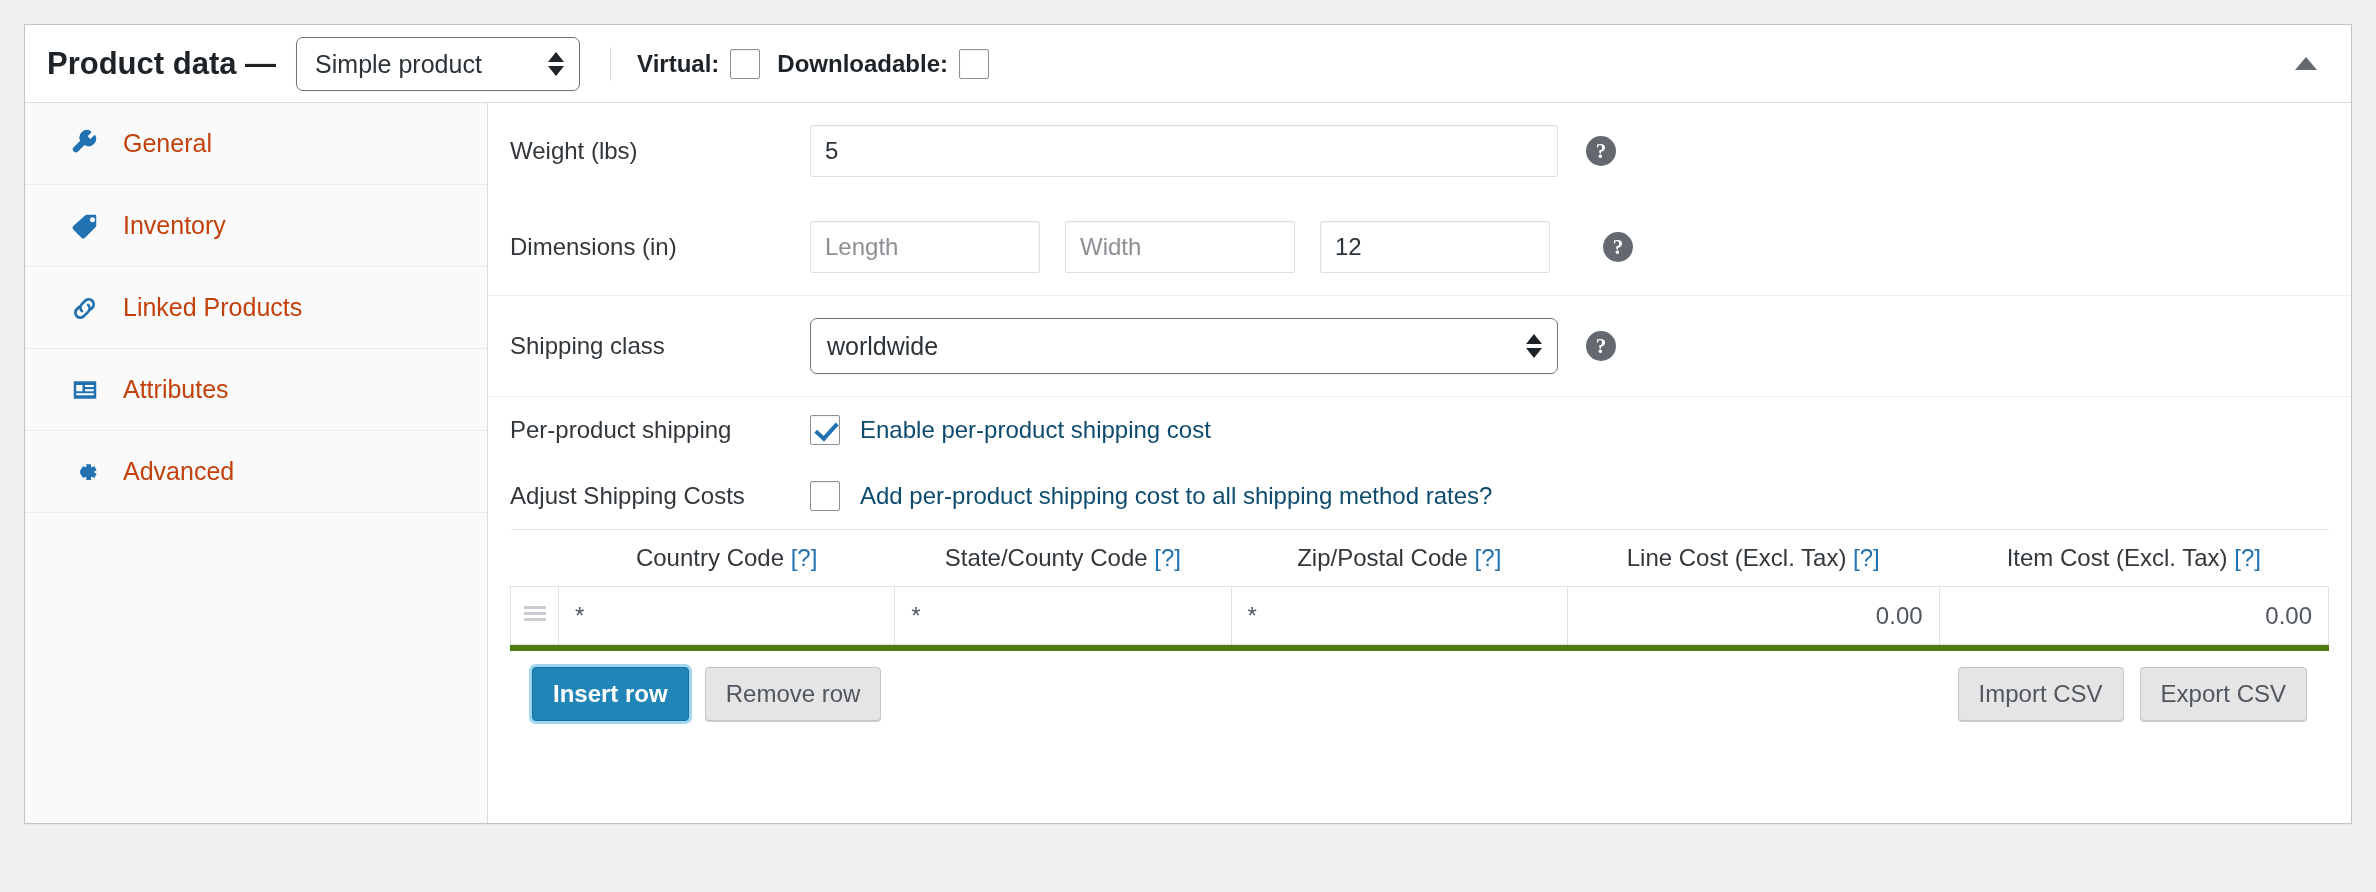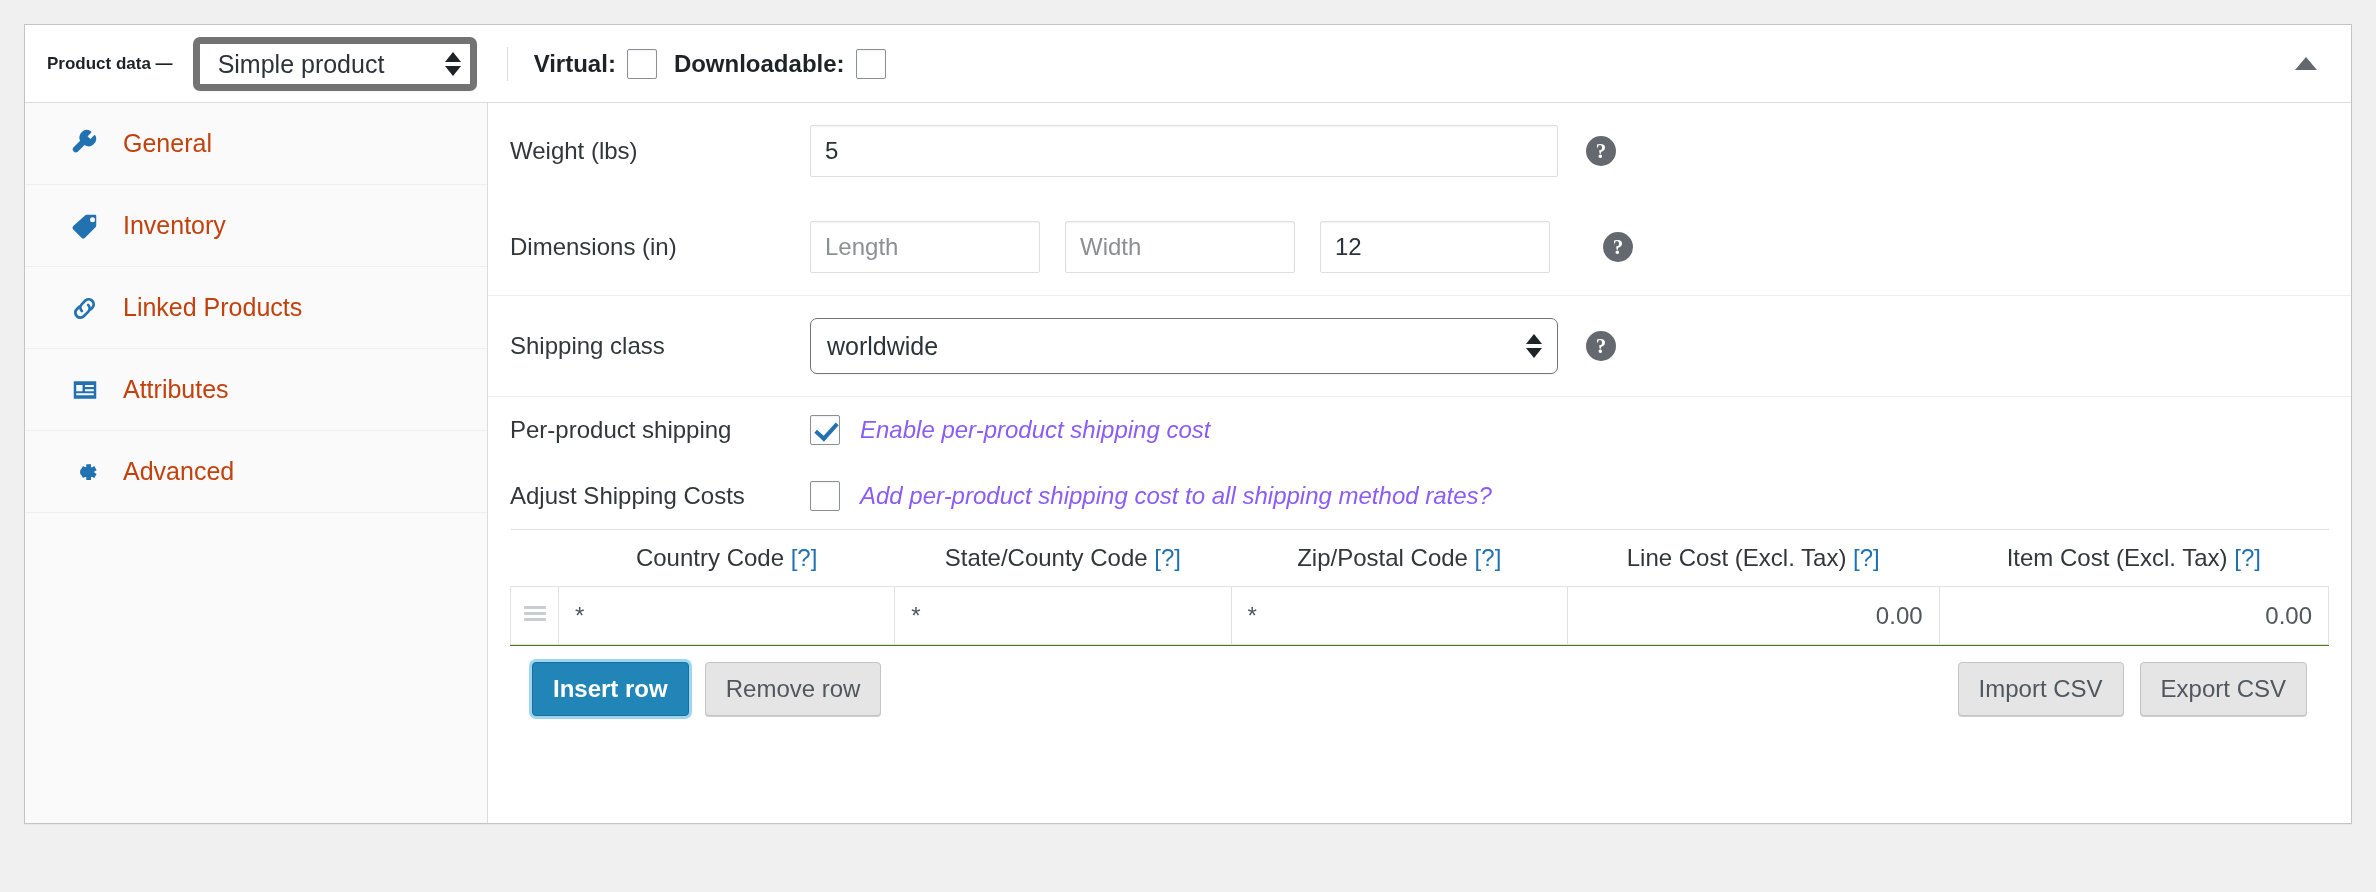"Product data —" .mb-title { font-size: 17px -> 31px }
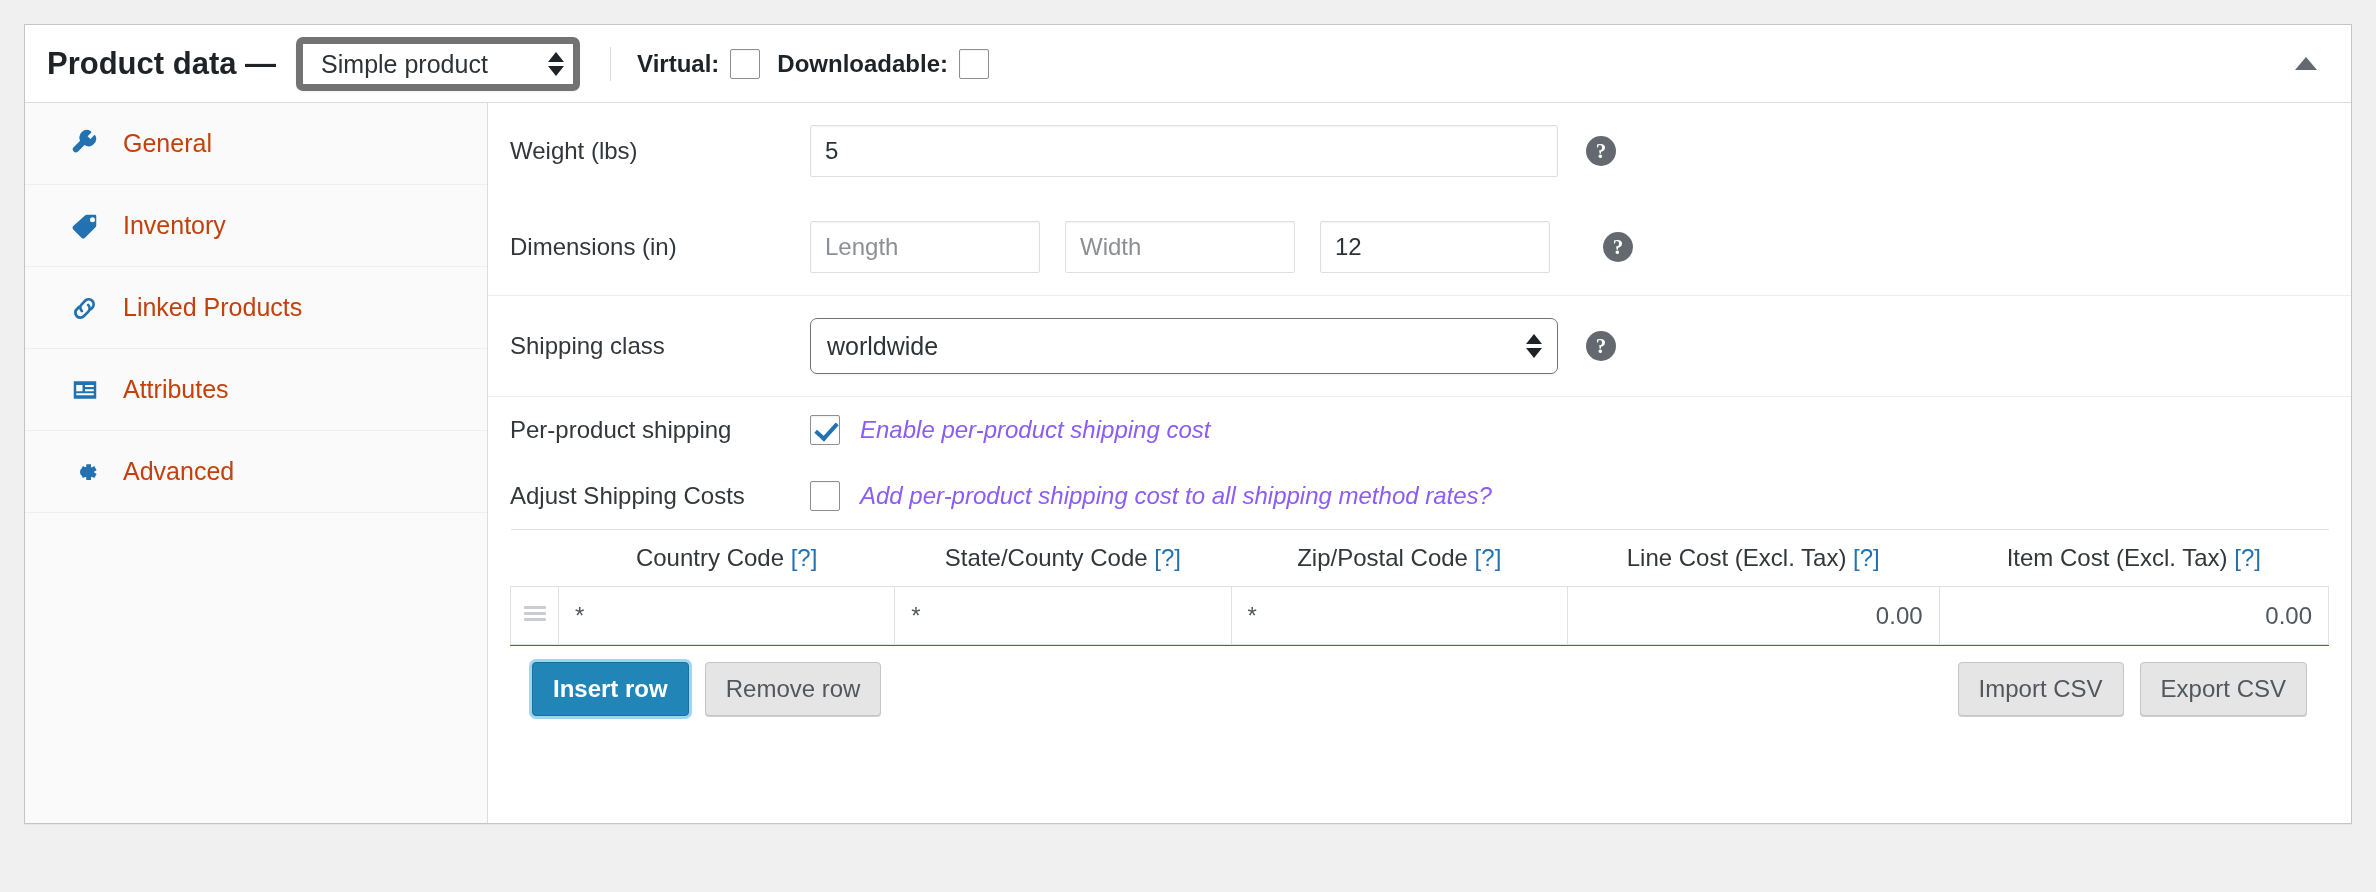"Simple product" select.type-select { border: 7px solid #737373 -> 1px solid #737373 }
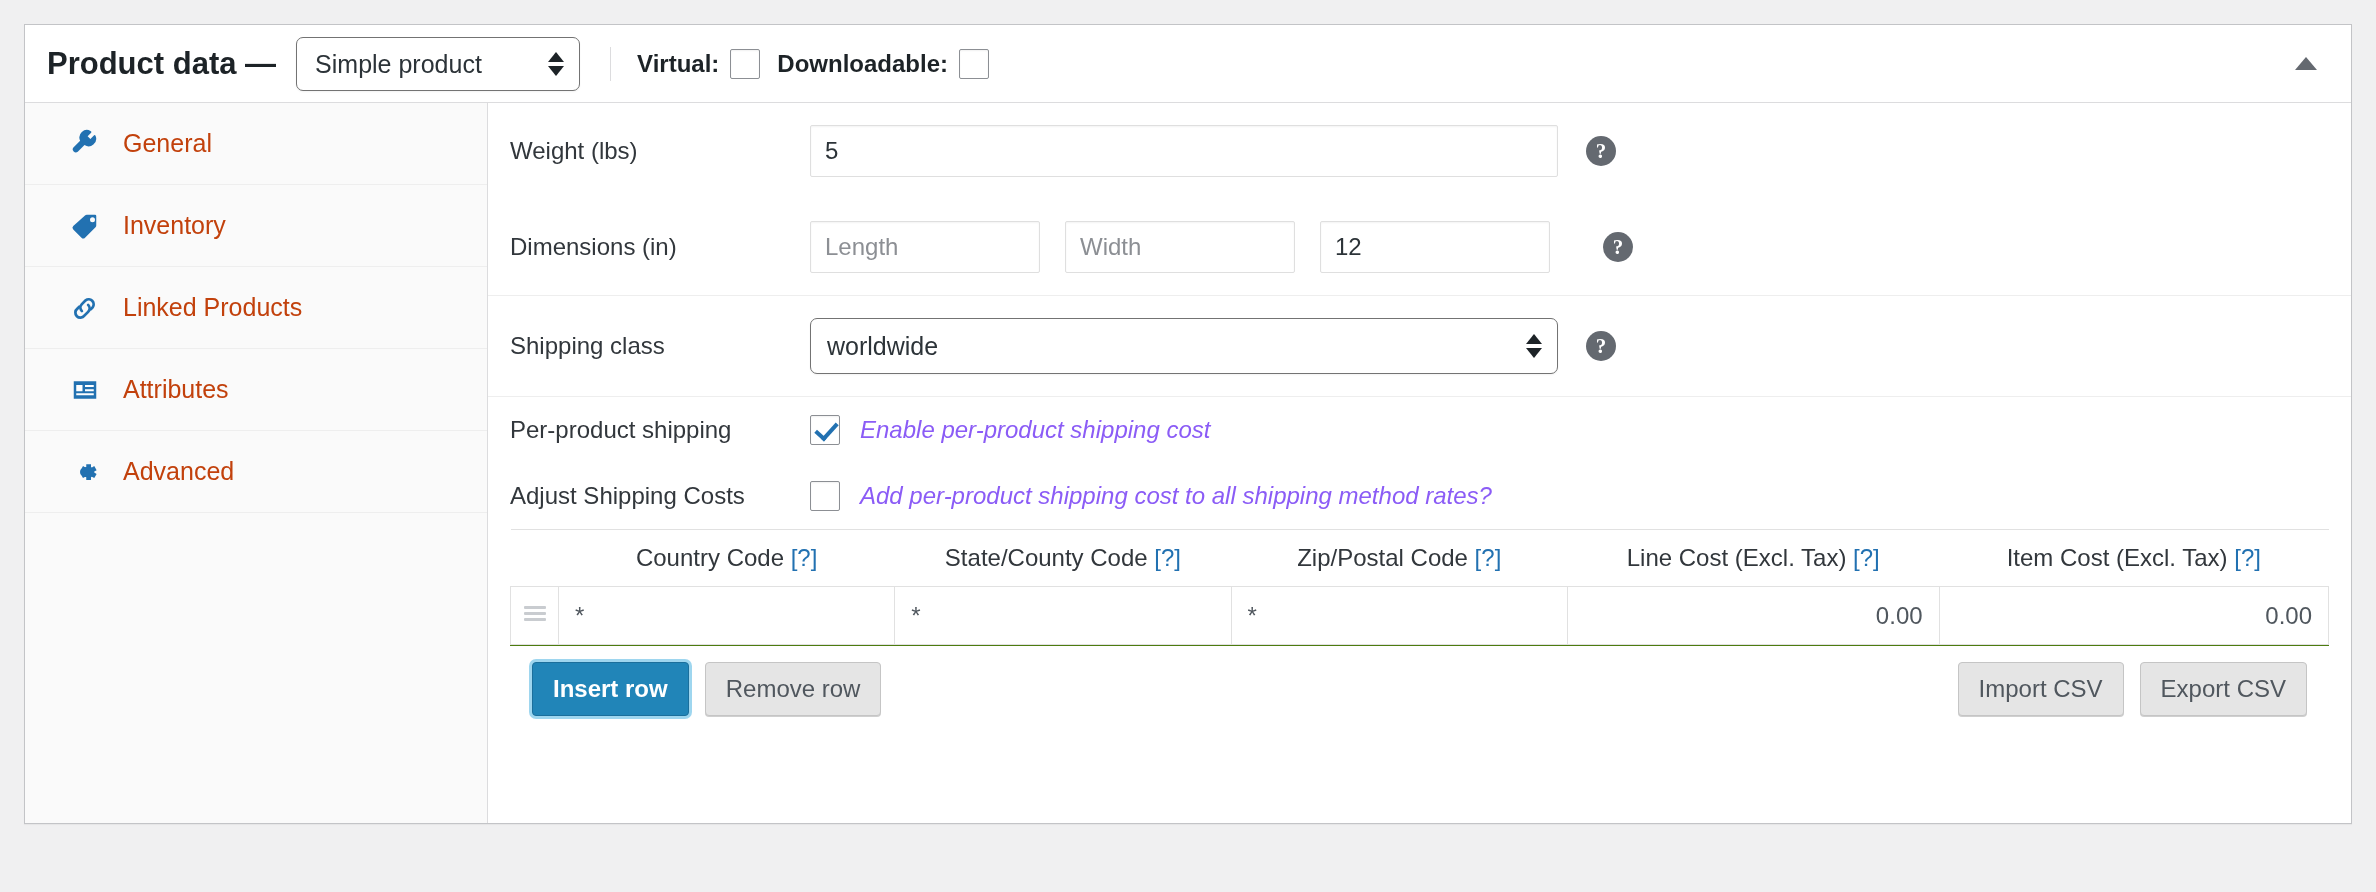"Enable per-product shipping cost" .chk-row .it { color: #8b5cf6 -> #0c4a6e; font-style: italic -> none }
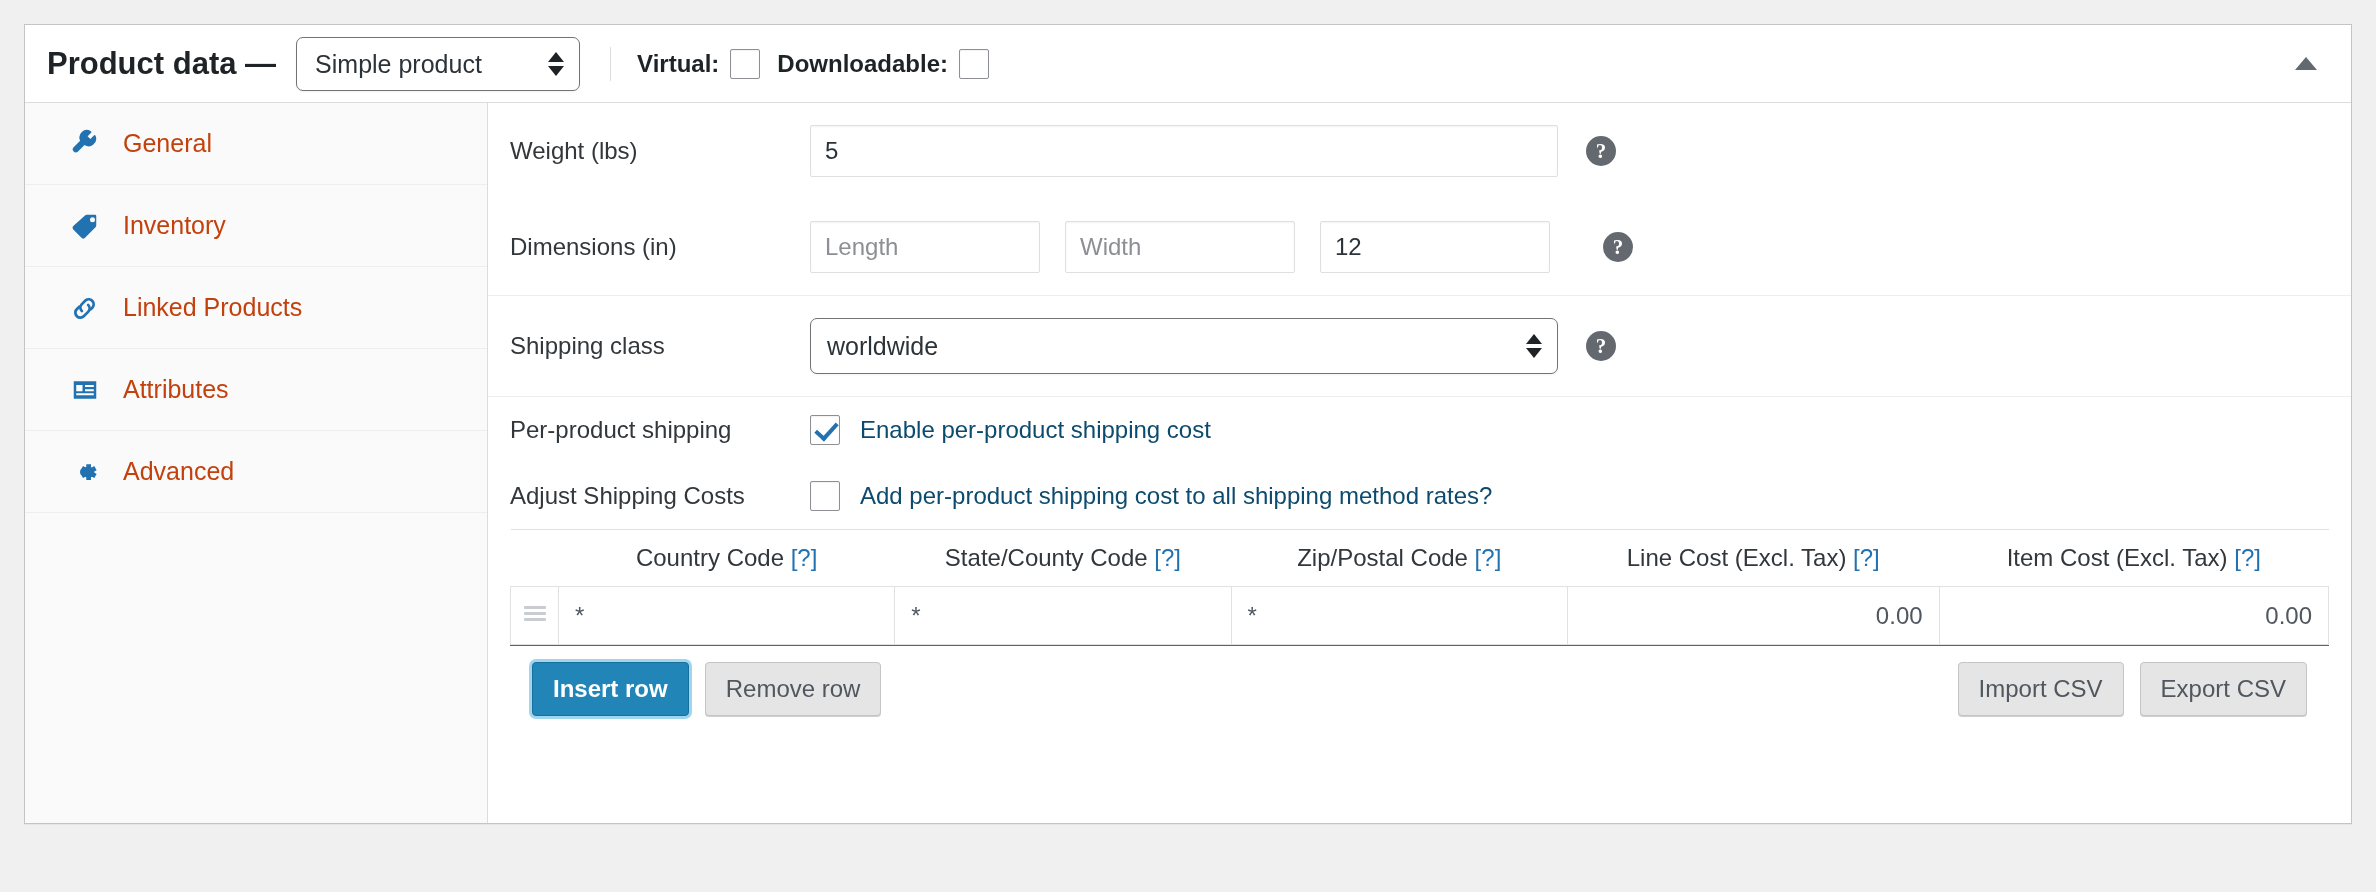"Insert row" .tbl-foot { border-top: 1px solid #4d7c0f -> 6px solid #4d7c0f }
